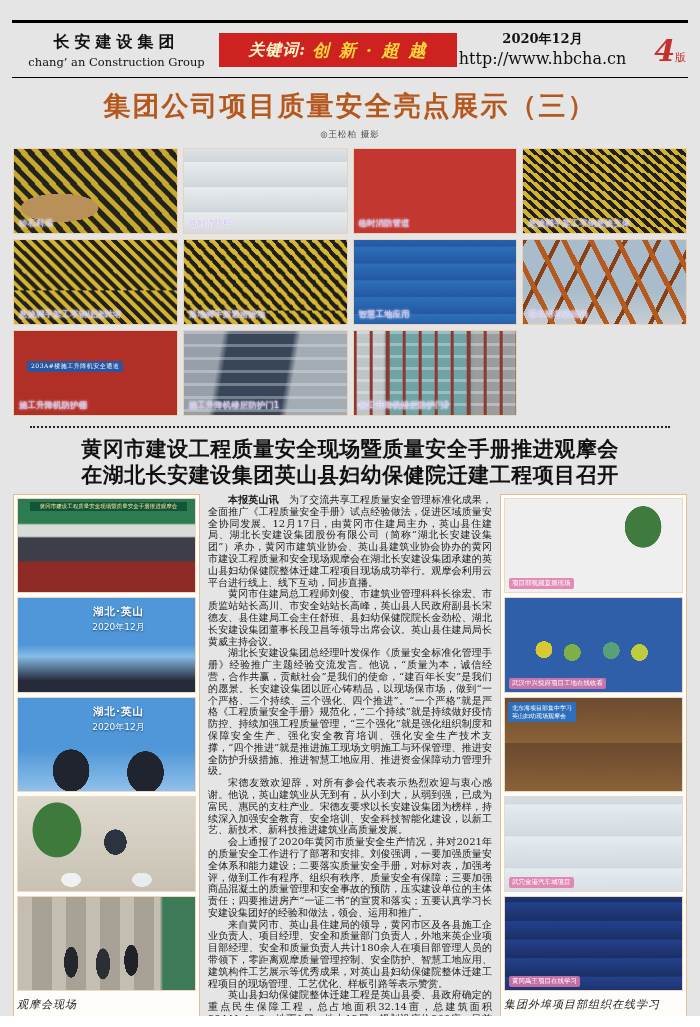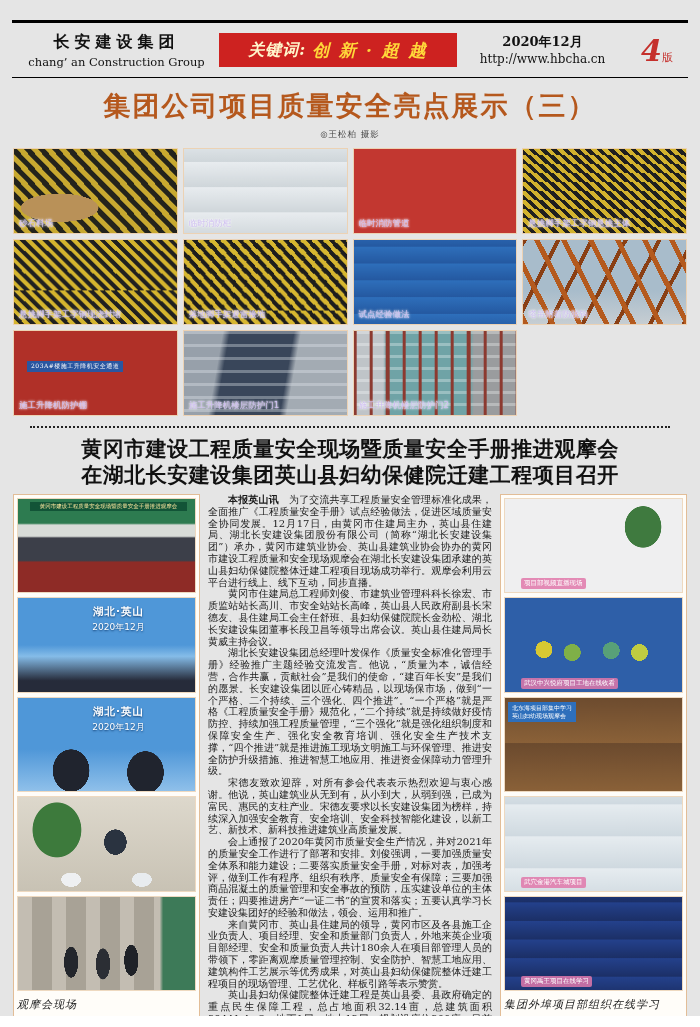"http://www.hbcha.cn" .site-url { font-size: 12px -> 16px }
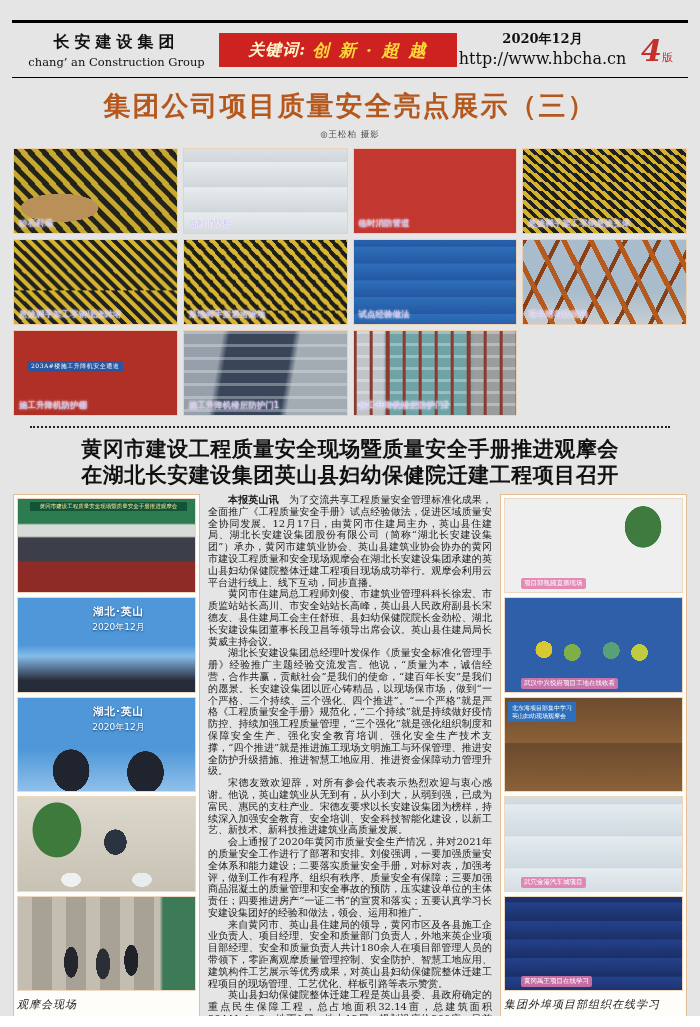"4版" .page-badge { text-align: center -> right }
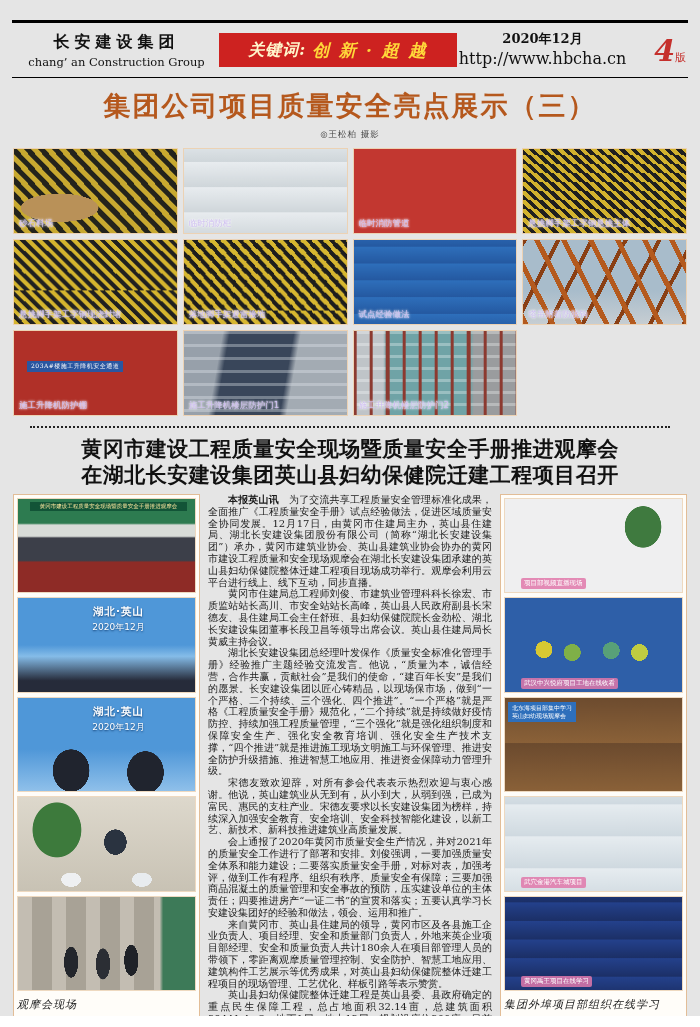"试点经验做法" span.cap { text: 试点经验做法 -> 智慧工地应用 }
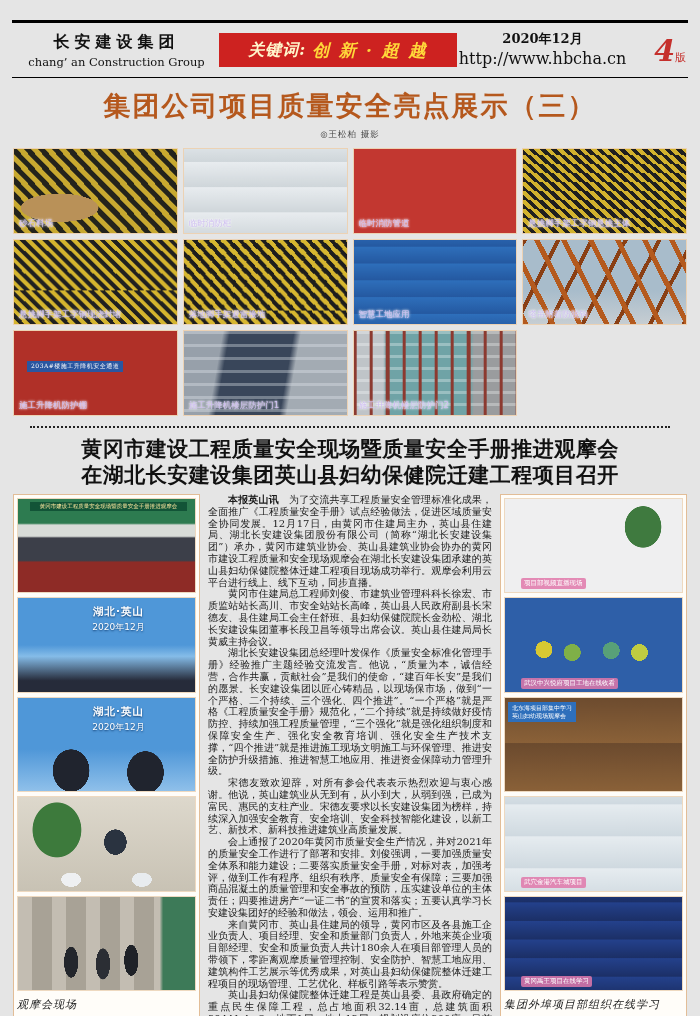"项目部视频直播现场" .r-ov { left: 16px -> 4px }
